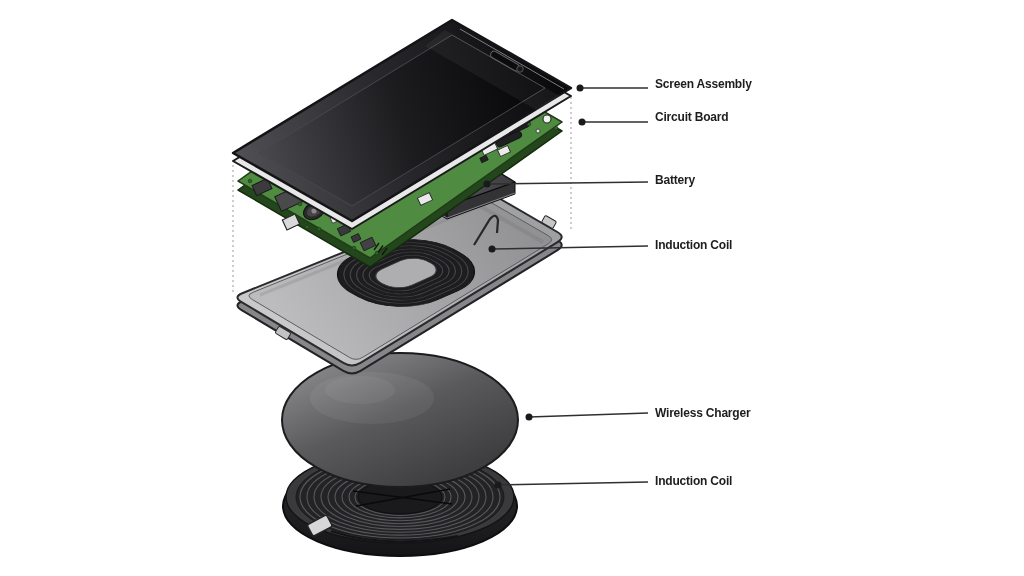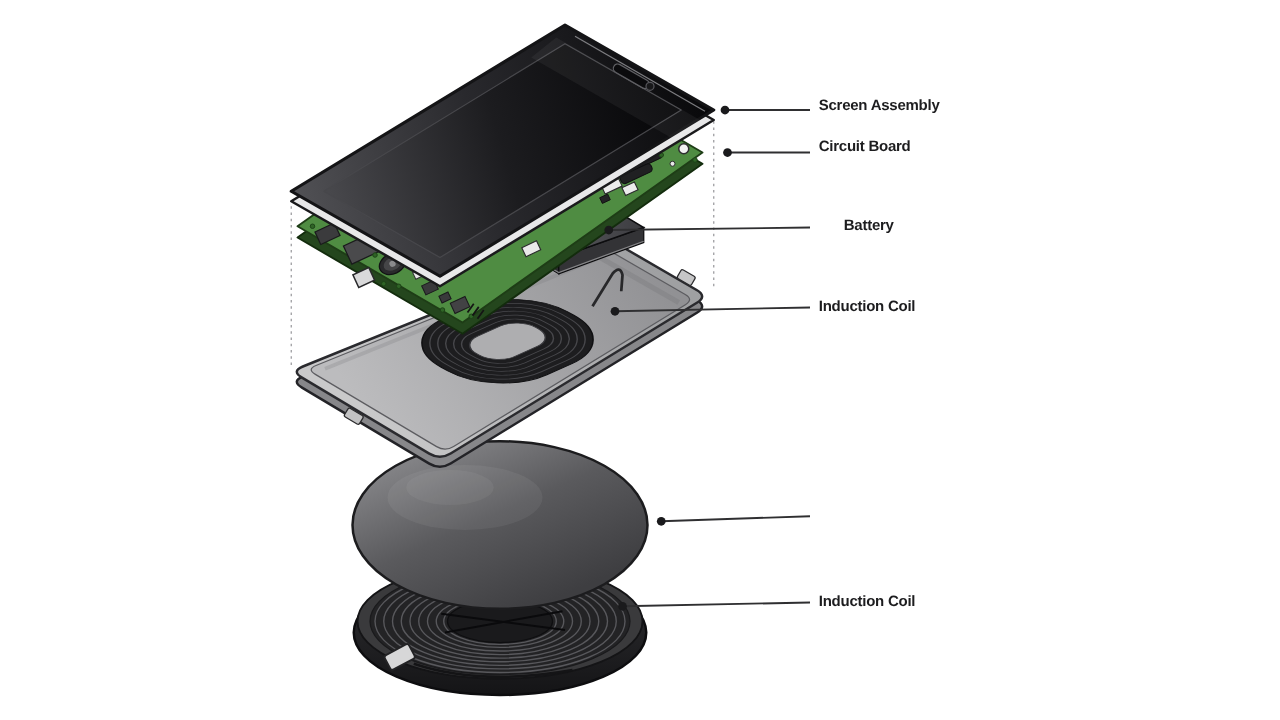"Battery" .lbl-2 { margin-left: 20px -> none }
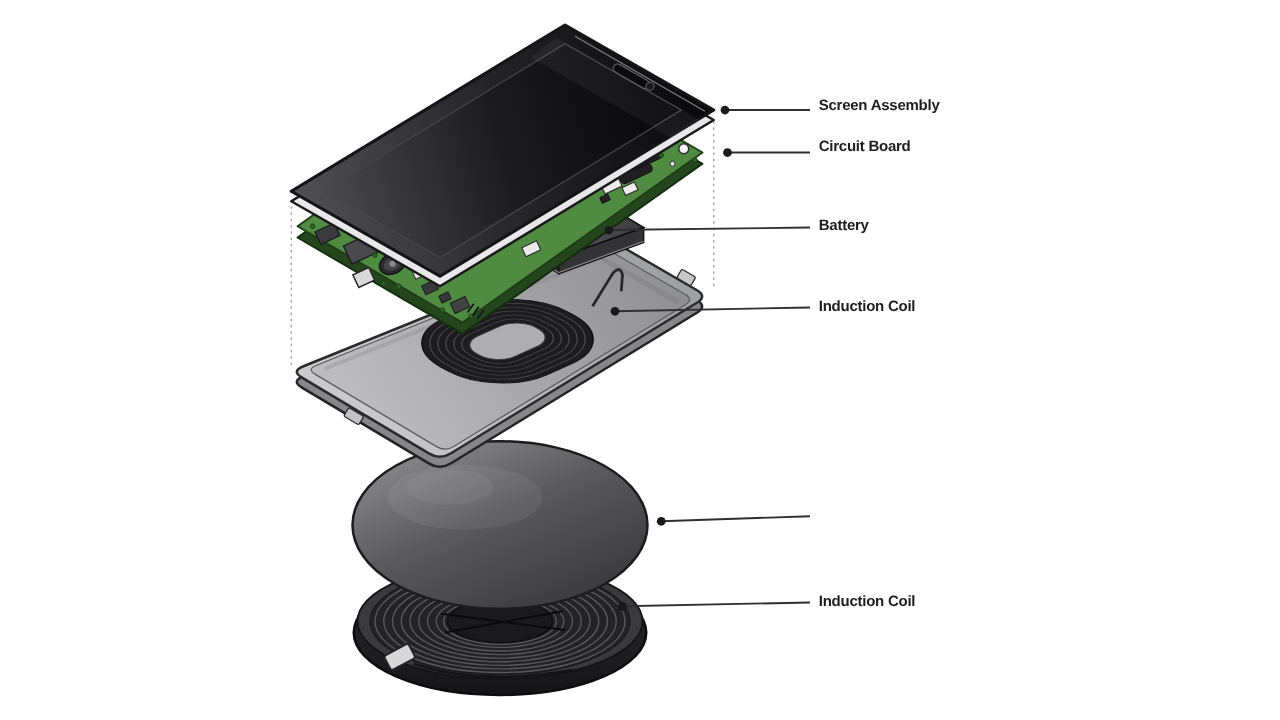"Wireless Charger" div.callout-label { html: none -> <div>Wireless Charger</div> }
